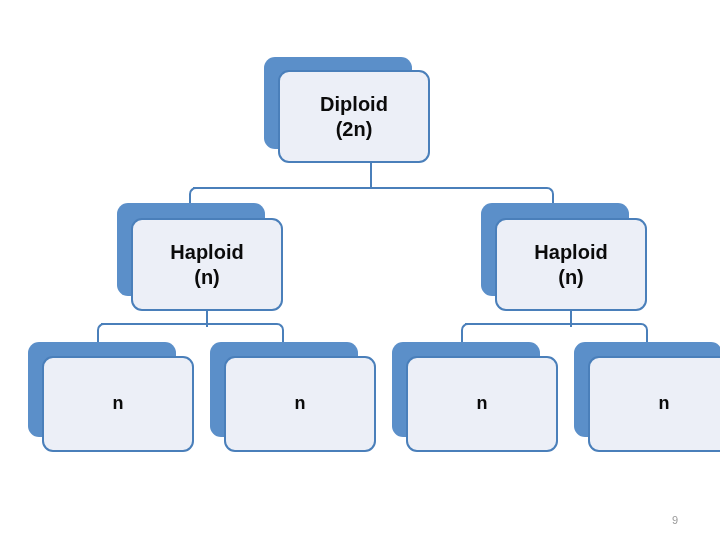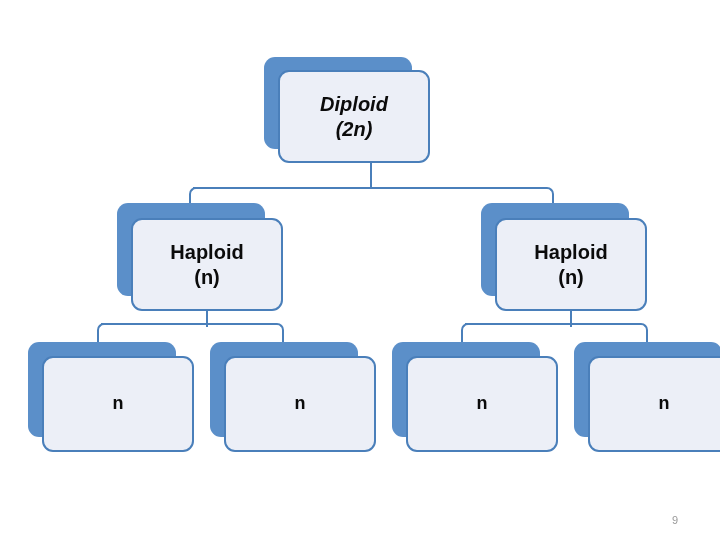"Diploid" div.front { font-style: italic -> none }
